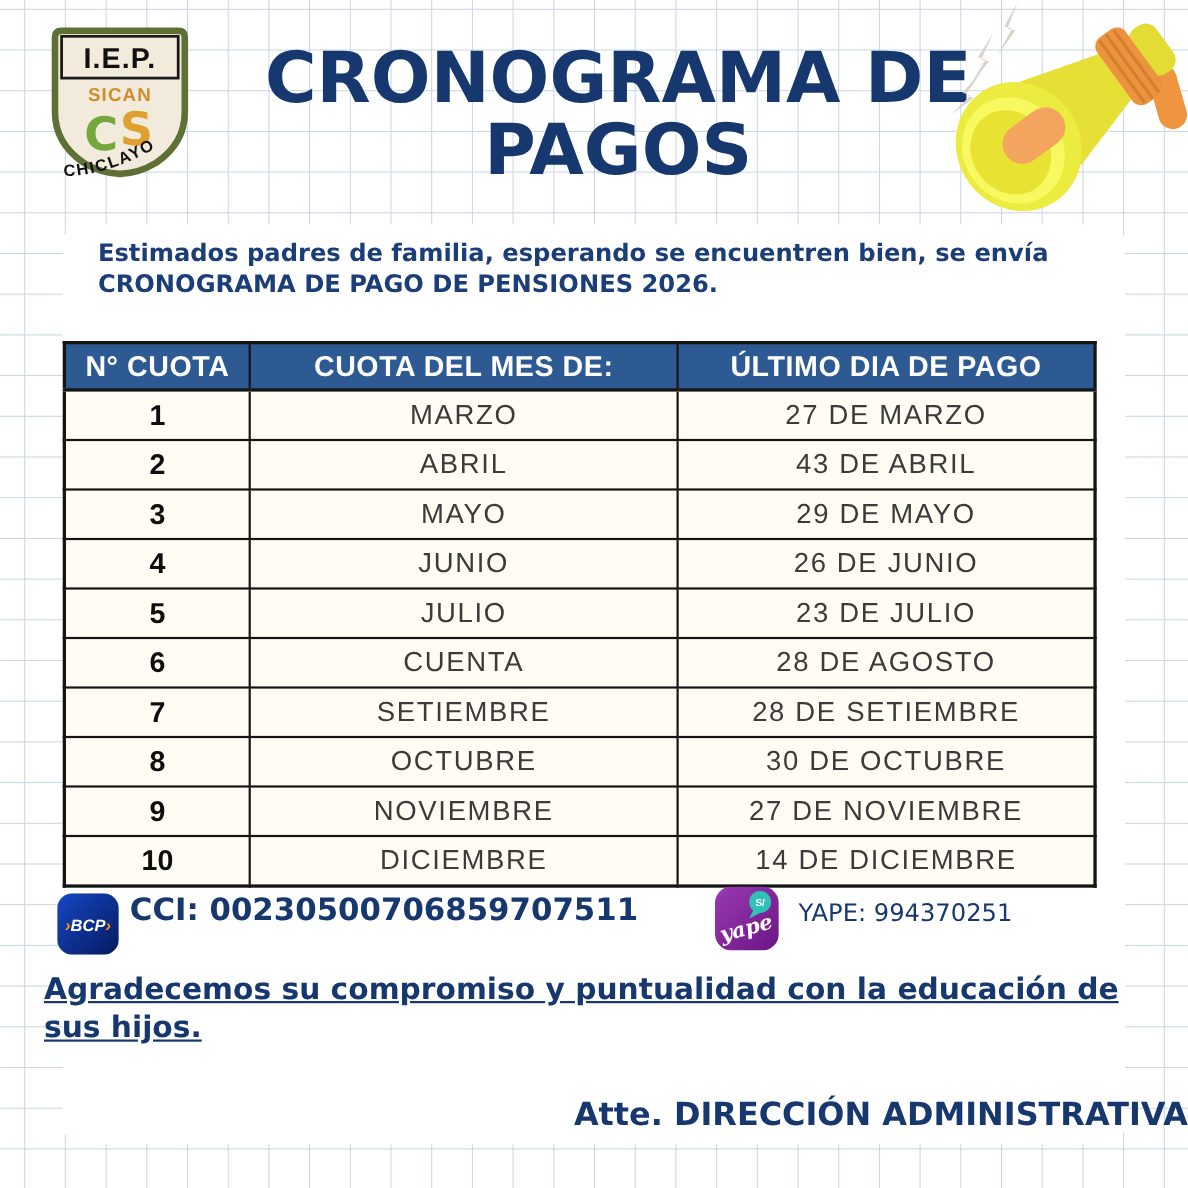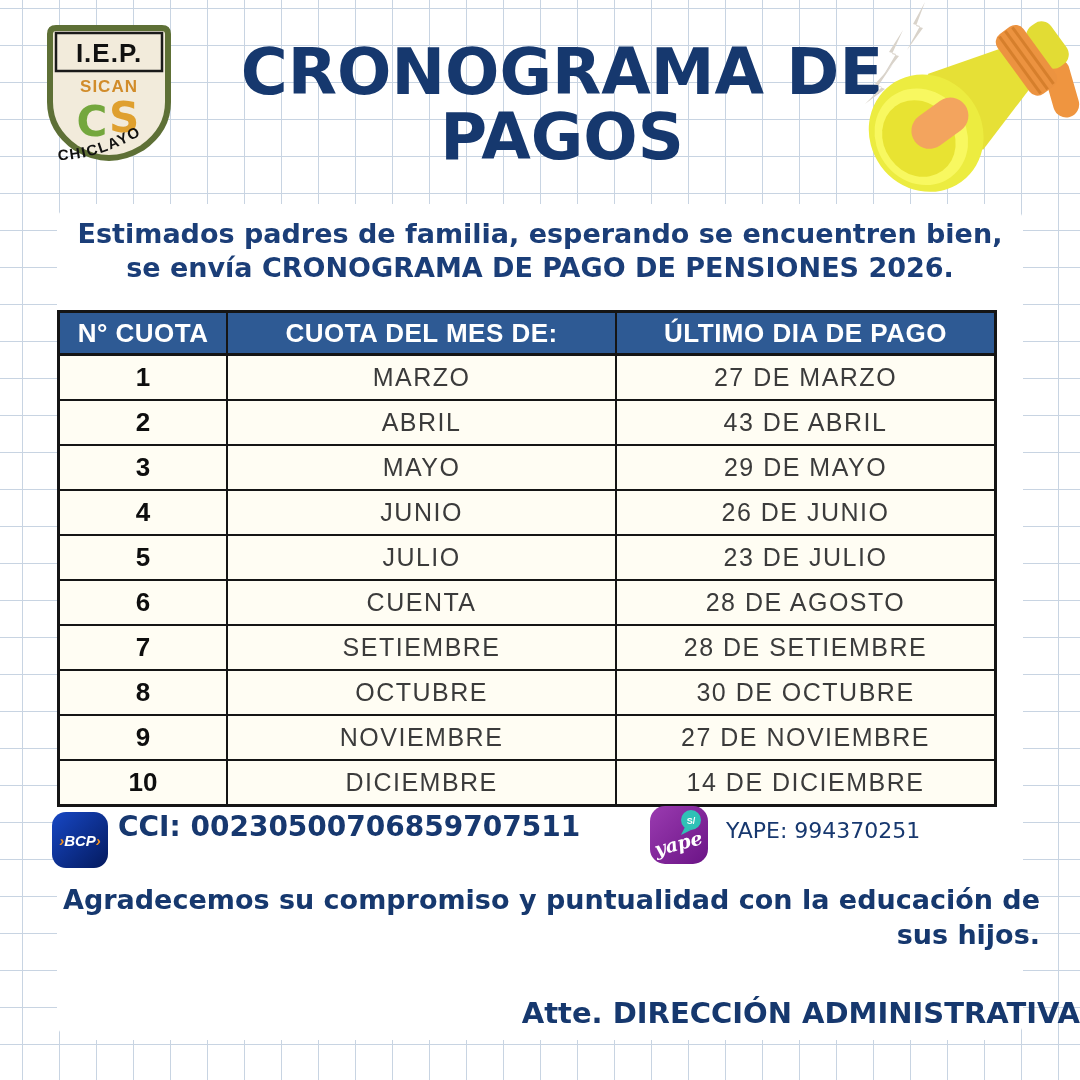"Estimados padres de familia, esperando" .intro { font-size: 27px -> 22px; left: 75px -> 89px; text-align: center -> none }
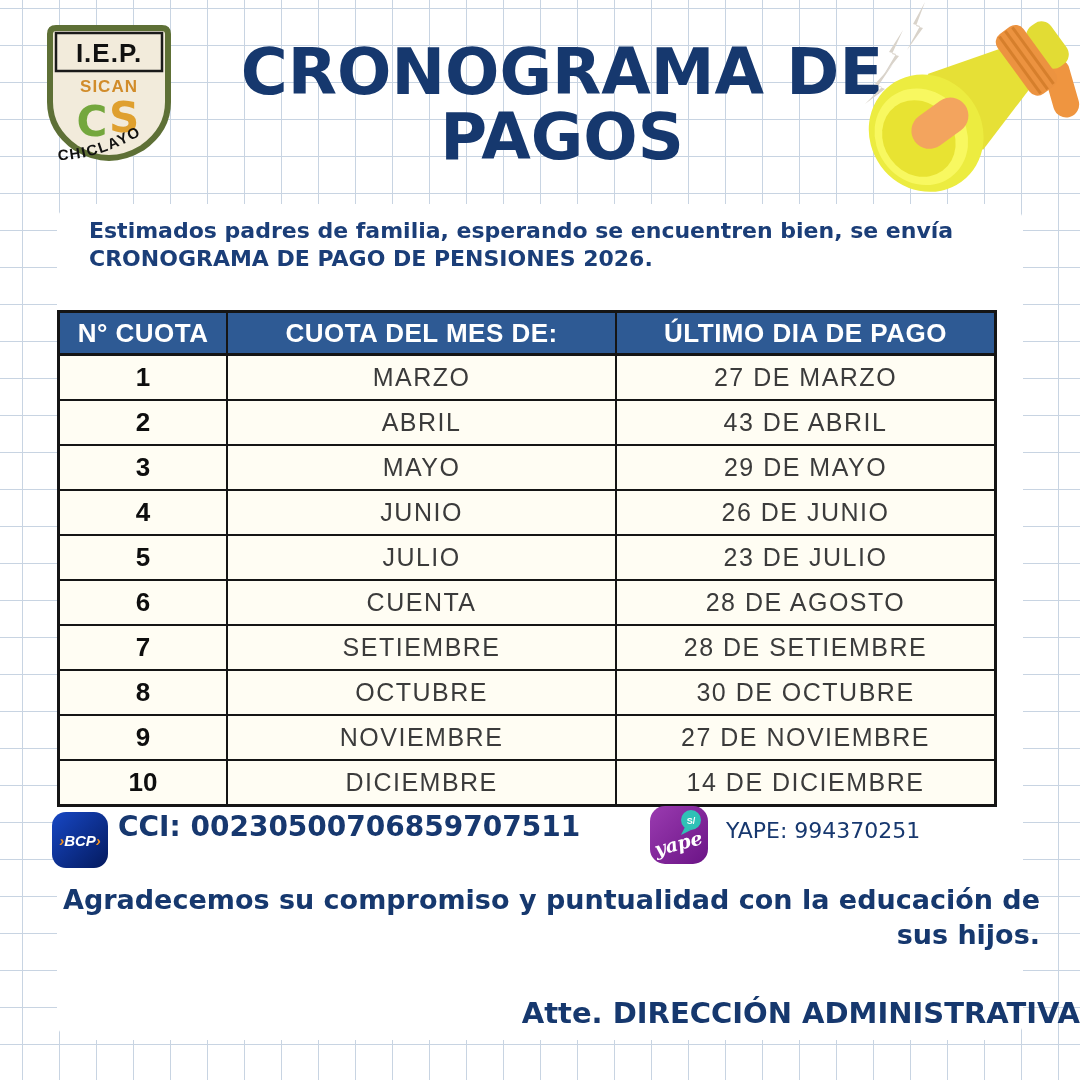"Agradecemos su compromiso y puntualidad" .thanks { text-align: right -> left; text-decoration: none -> underline }
